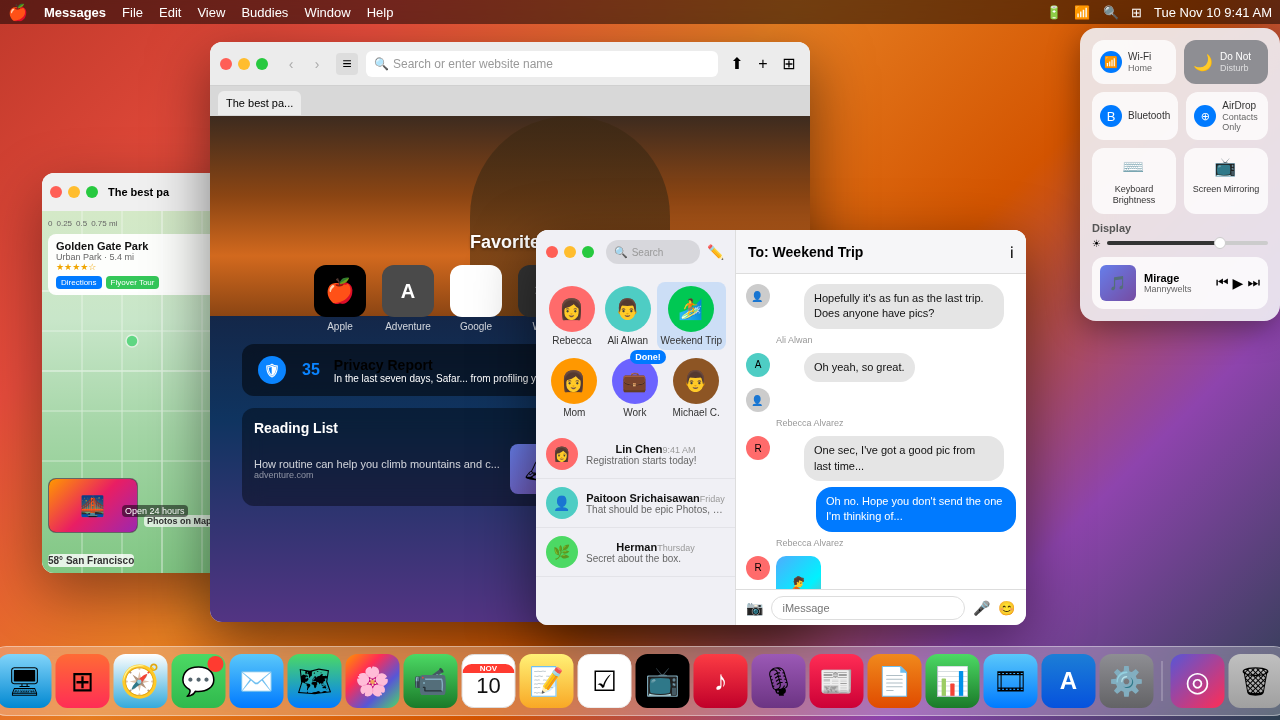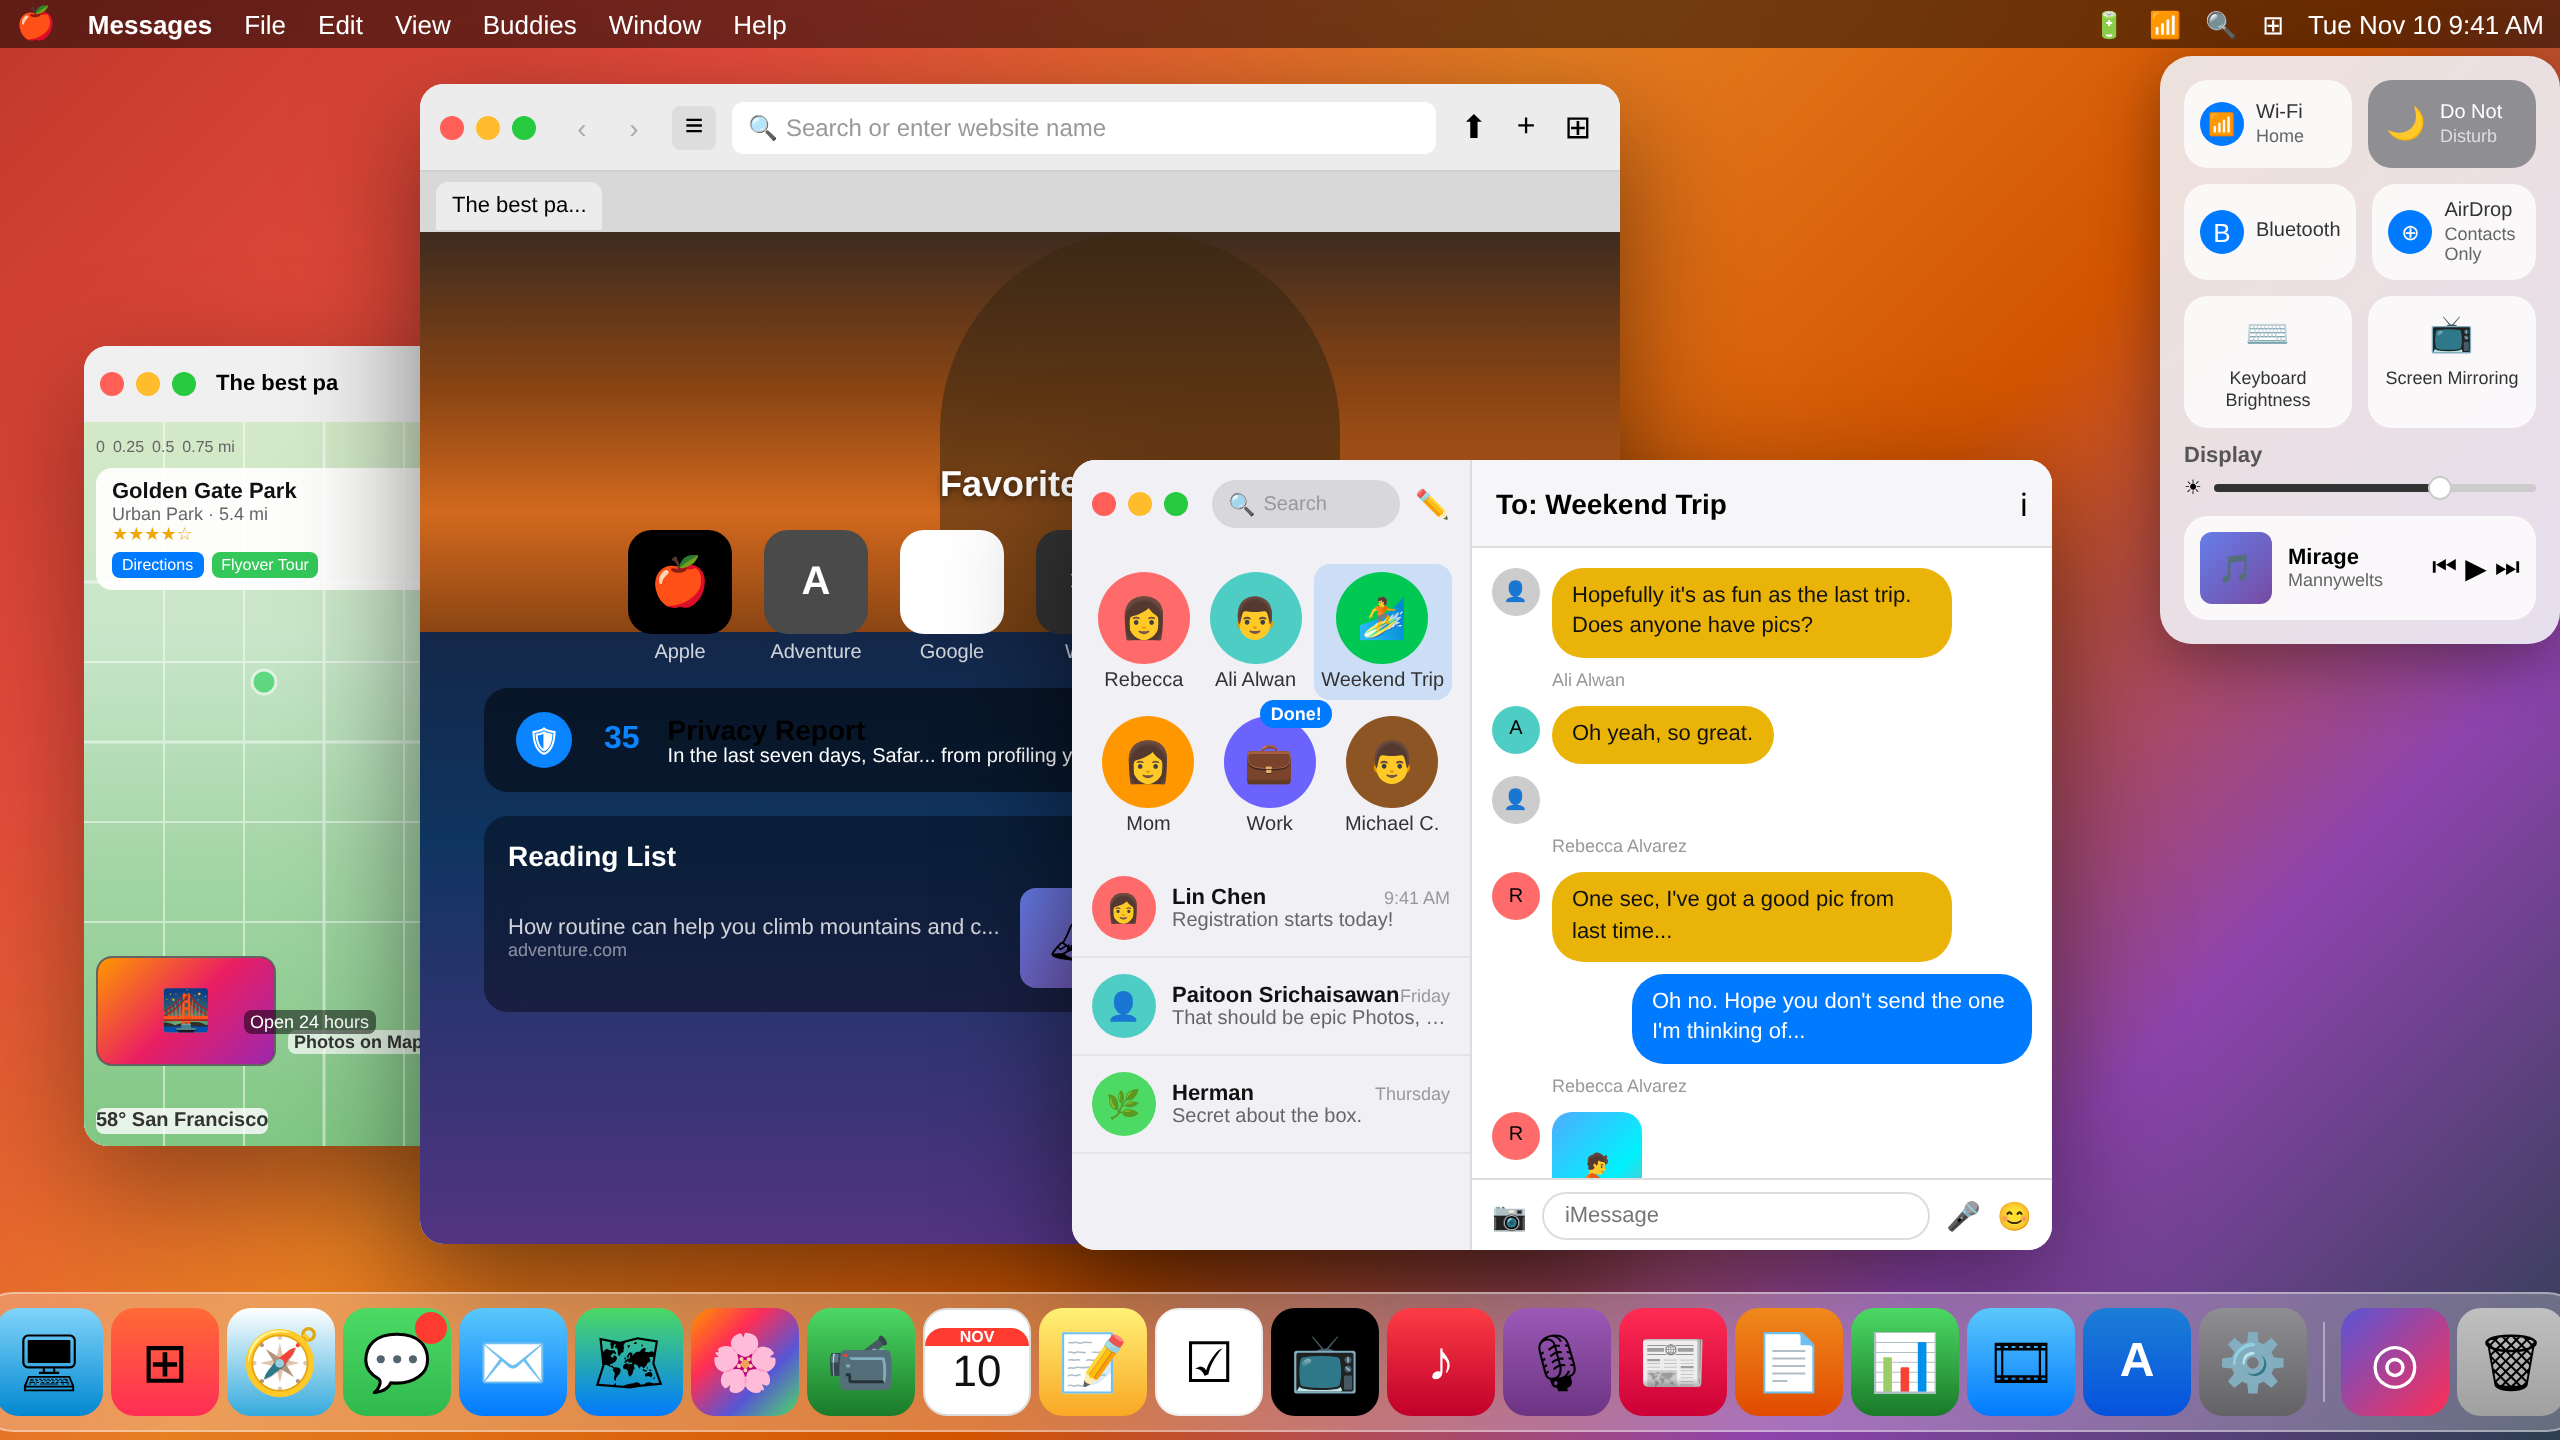"Hopefully it's as fun as" .bubble.received { background: #eab308 -> #e5e5e5; margin-left: none -> 28px }
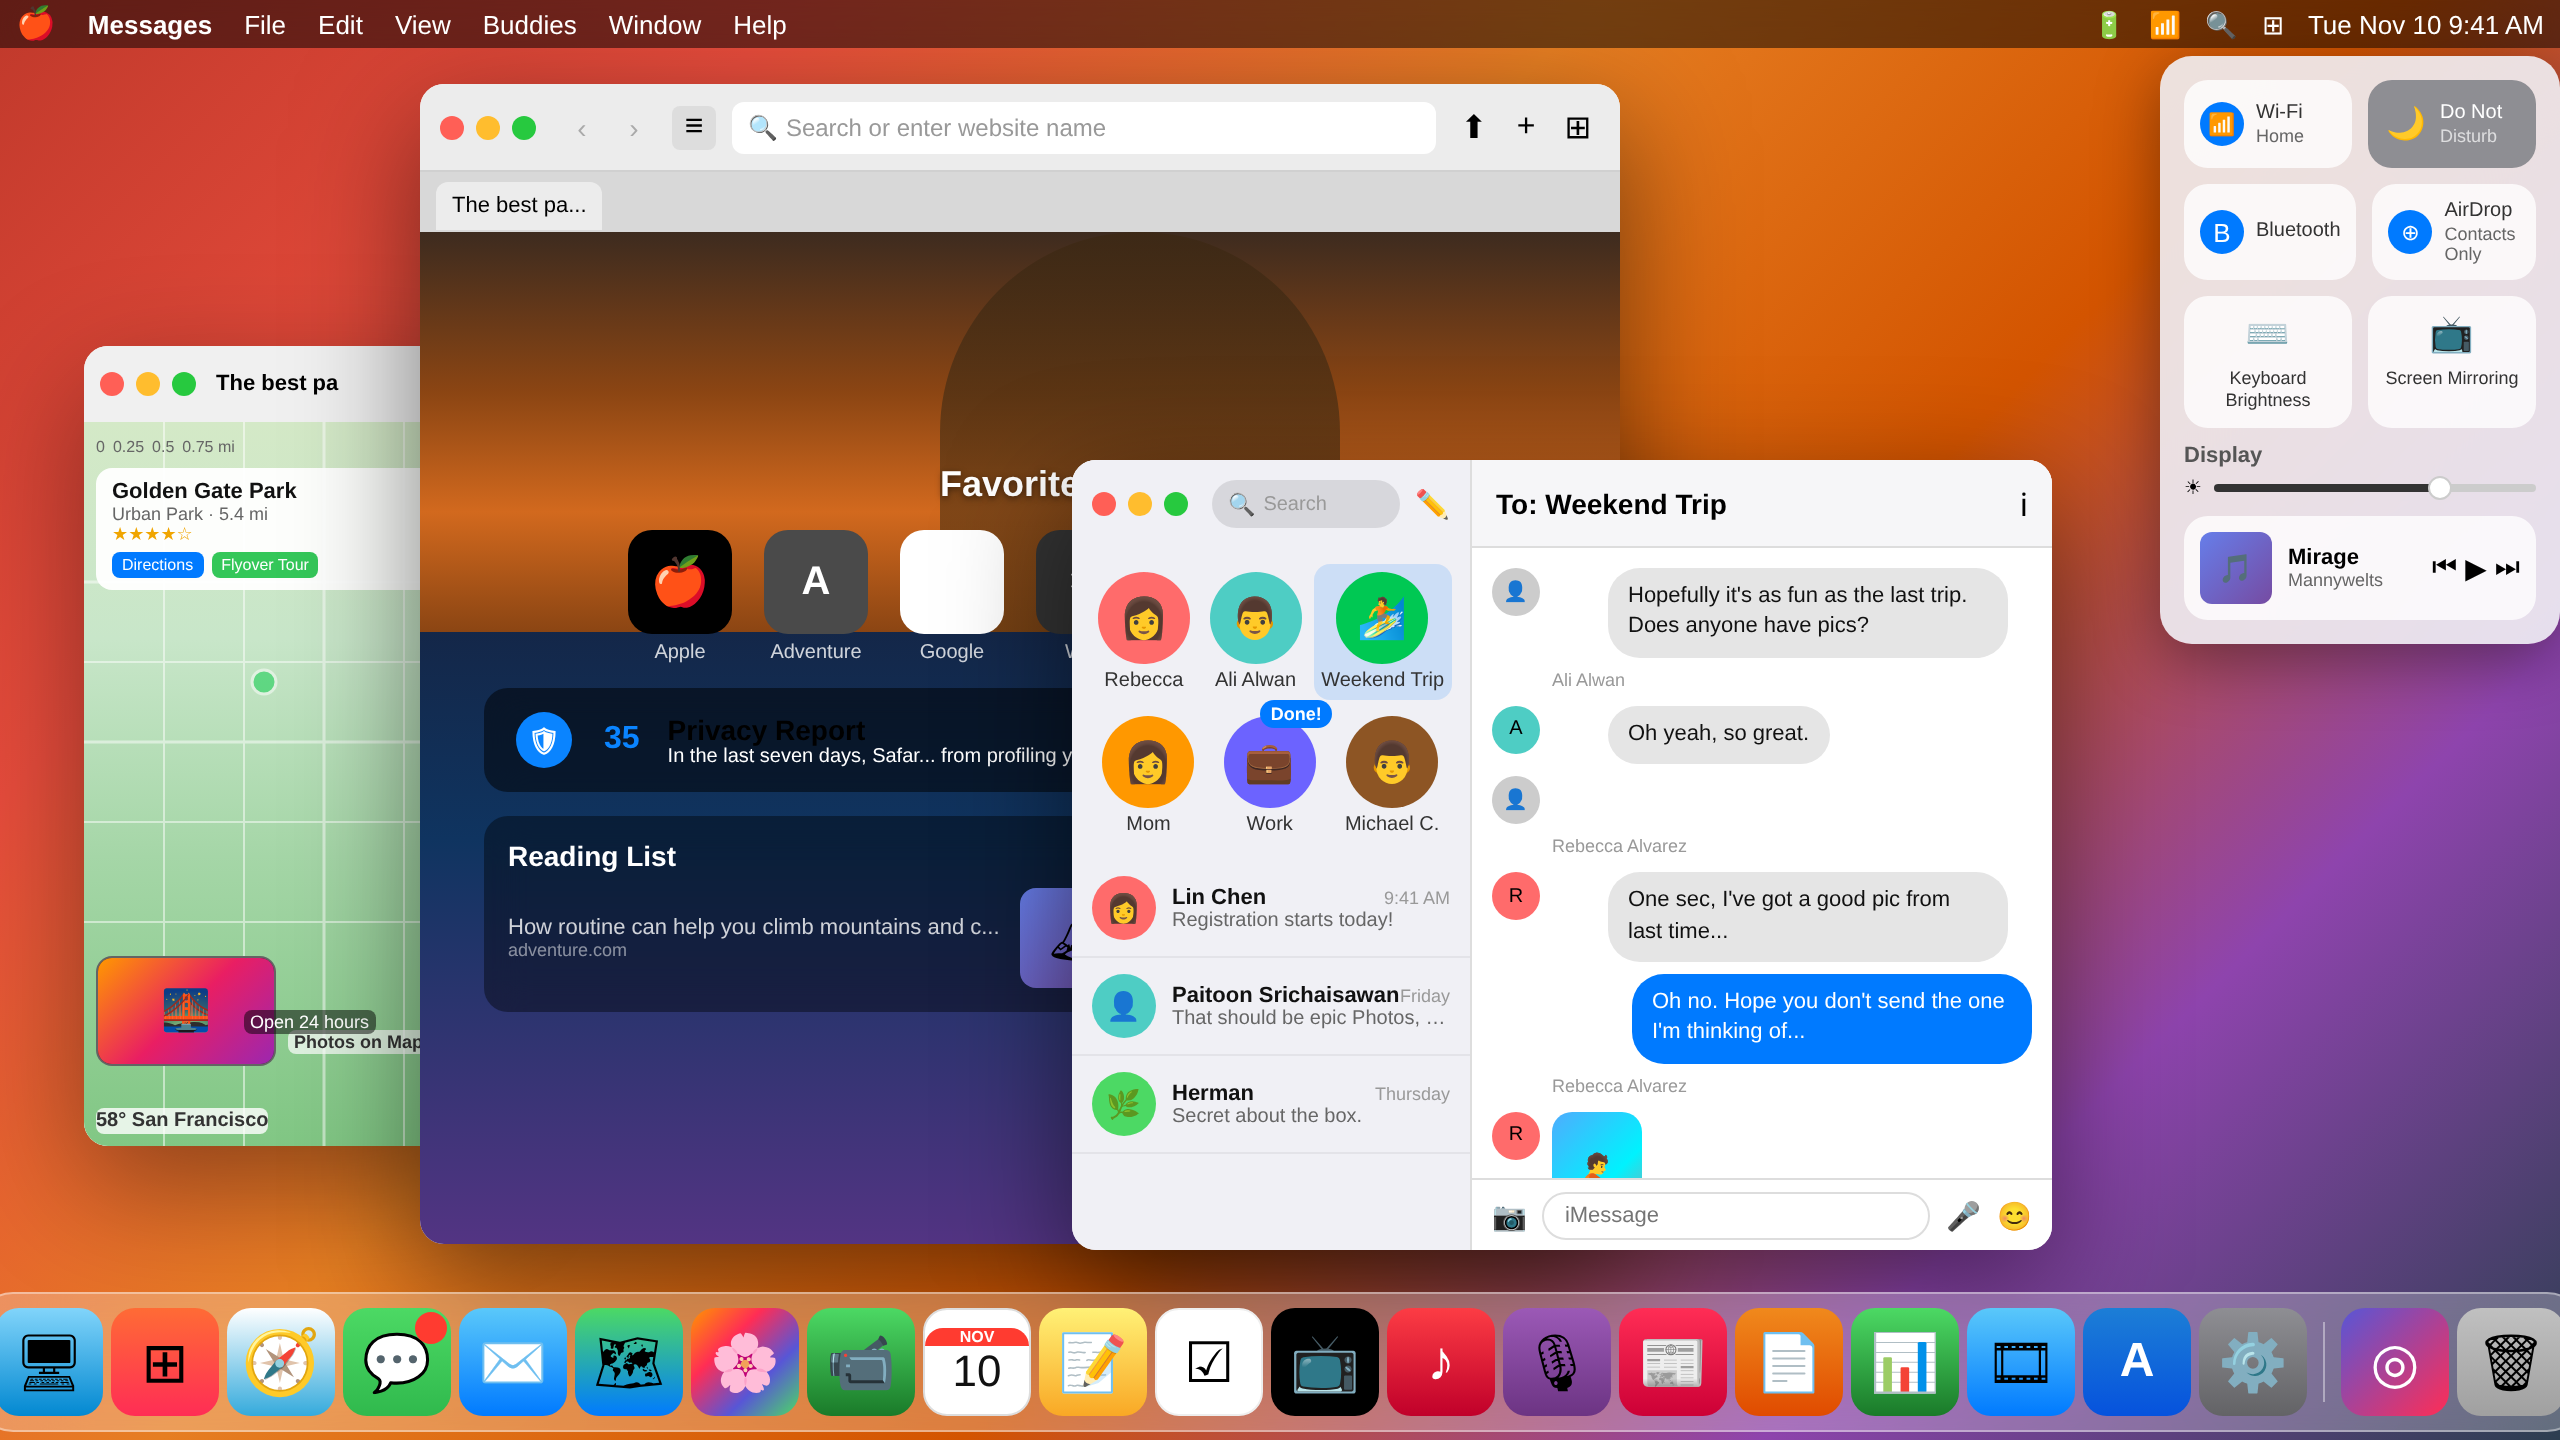"Lin Chen" .msg-name-row { justify-content: space-between -> center }
